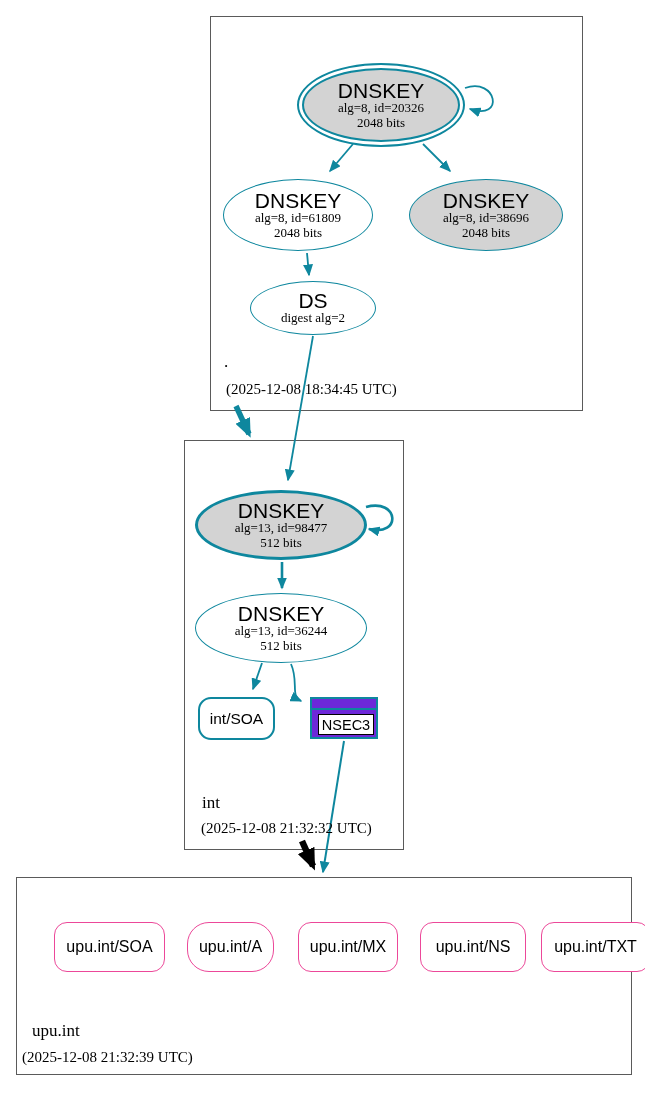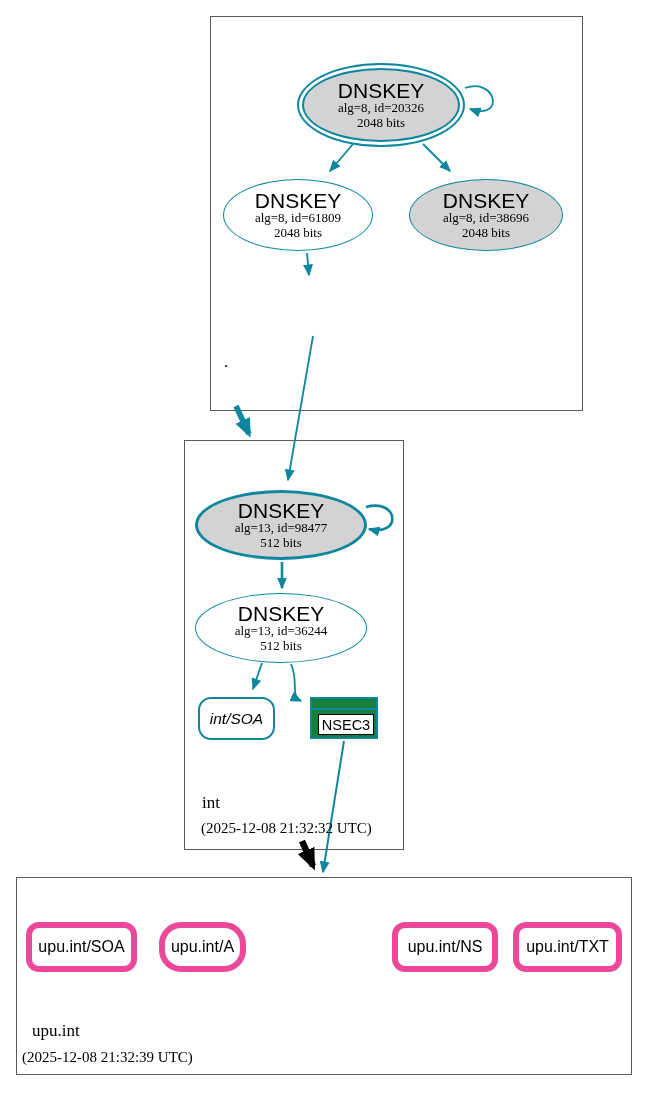"DS" div.node { html: none -> <div> <span>DS</span> <span>digest alg=2</span> </div> }
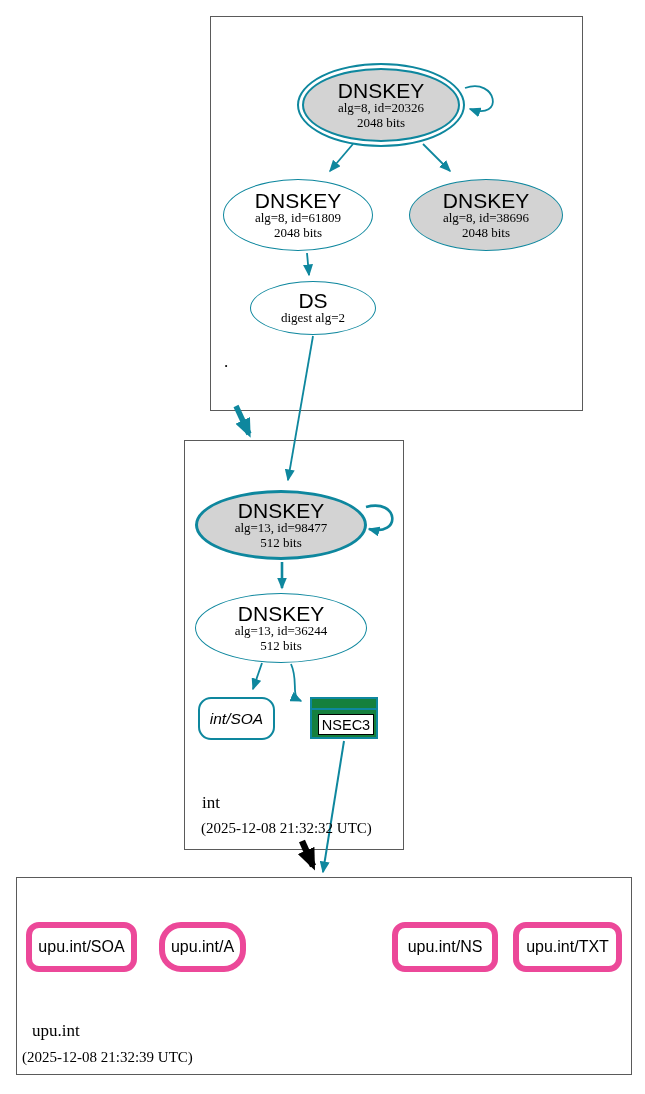"(2025-12-08 18:34:45 UTC)" div.zone-ts { html: none -> <div>(2025-12-08 18:34:45 UTC)</div> }
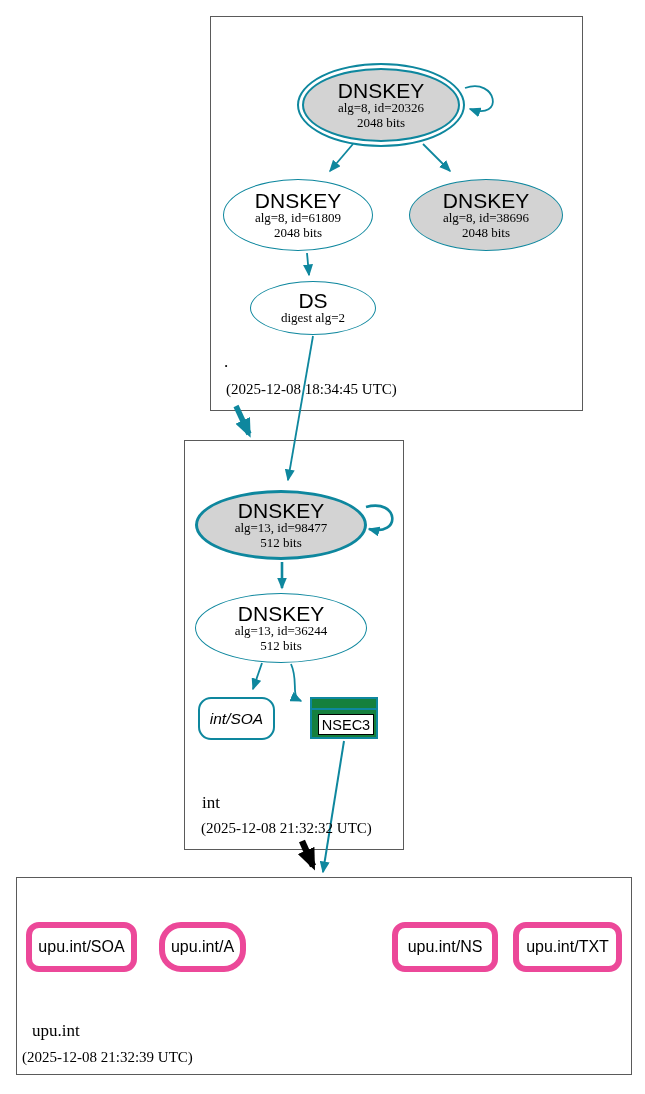"int/SOA" .rrset { font-style: italic -> none }
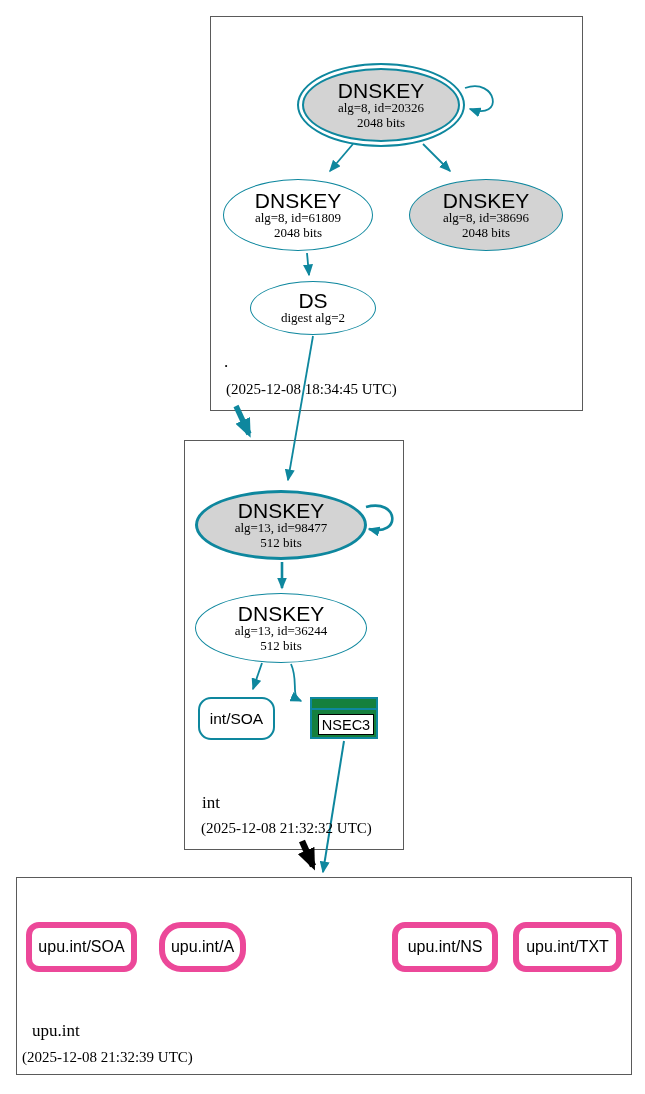"NSEC3" .nsec3 { background: #15803d -> #6d28d9 }
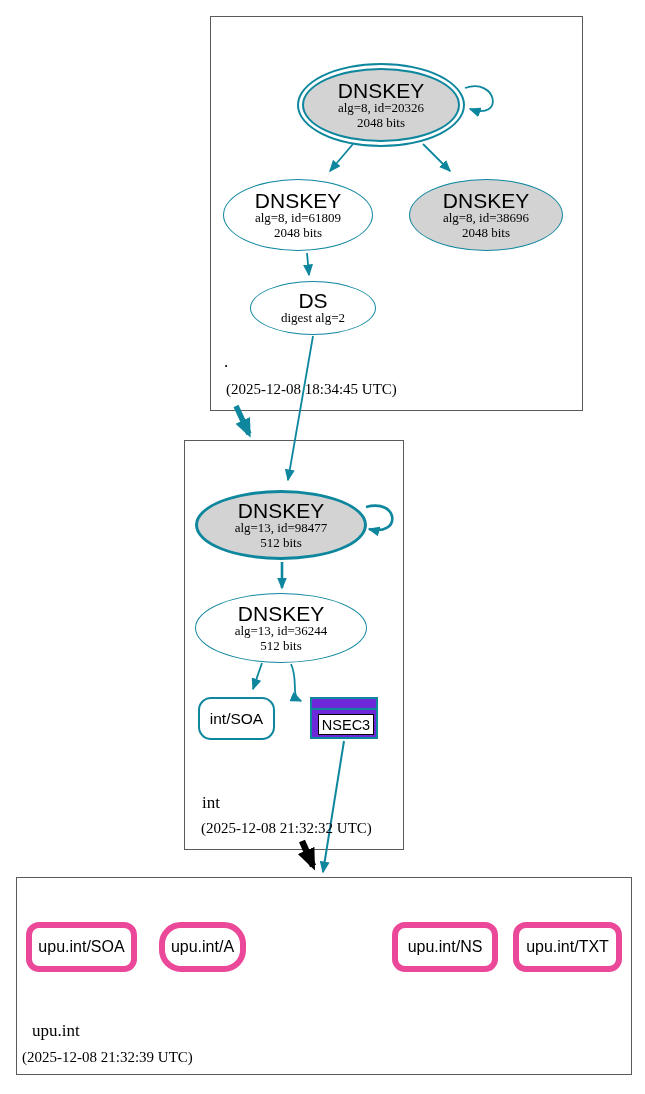"upu.int/SOA" .rrset-black { border: 6px solid #ec4899 -> 1px solid #ec4899; margin-left: none -> 28px }
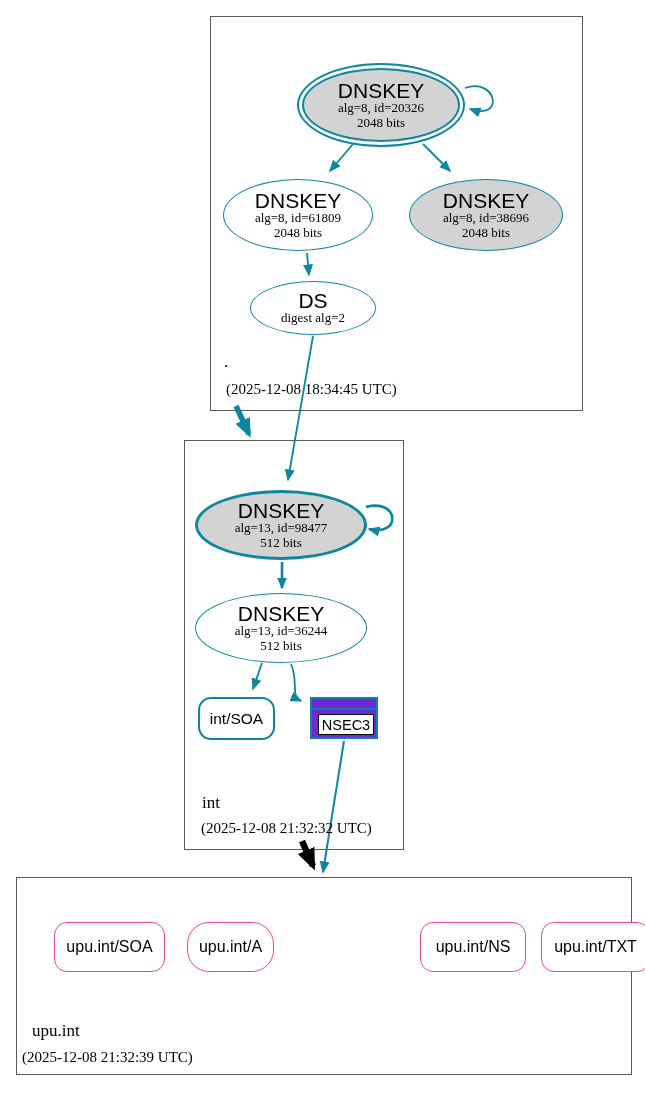"upu.int/MX" div.node { html: none -> <div> <span>upu.int/MX</span> </div> }
